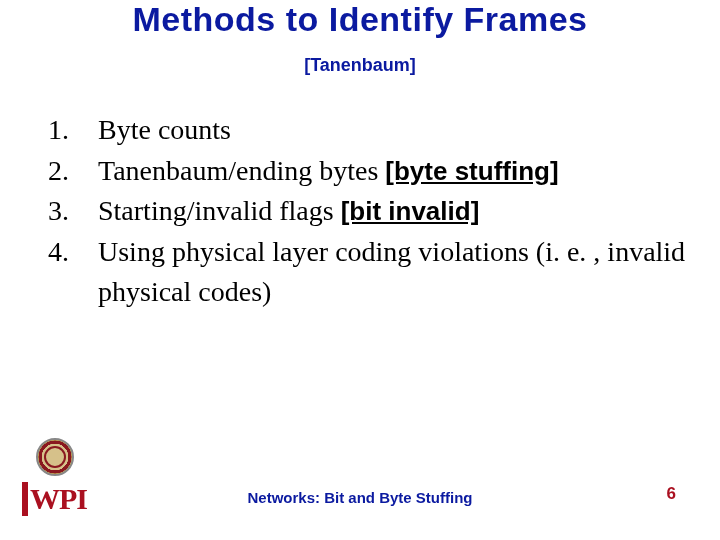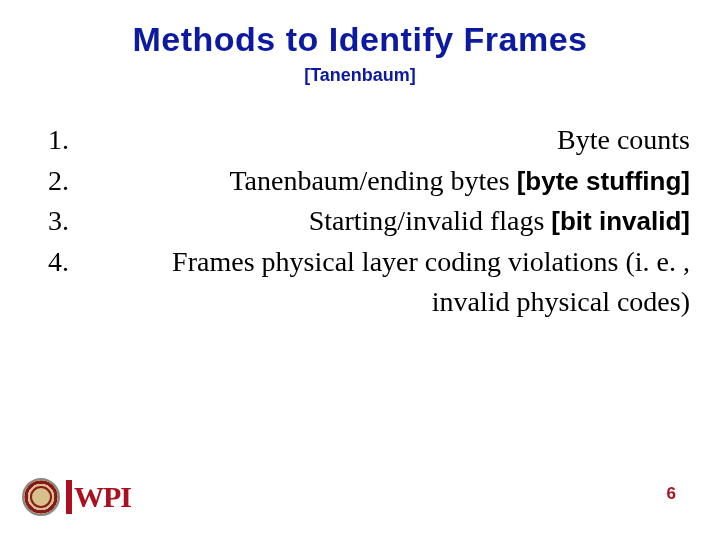"Methods to Identify Frames" .title { margin-top: 20px -> 0 }
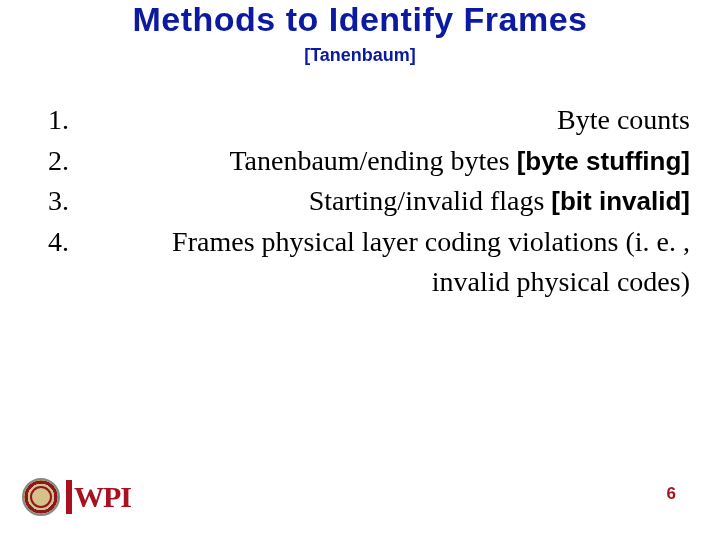"[Tanenbaum]" .subtitle { margin-top: 6px -> 16px }
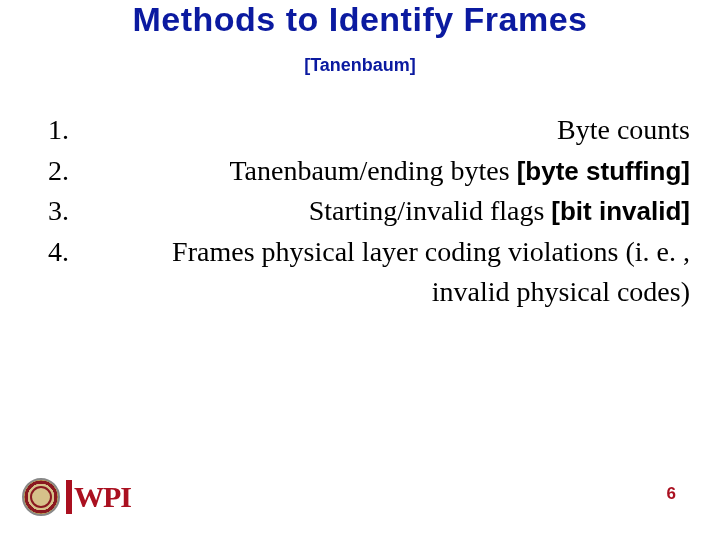"Byte counts" .body { text-align: right -> none }
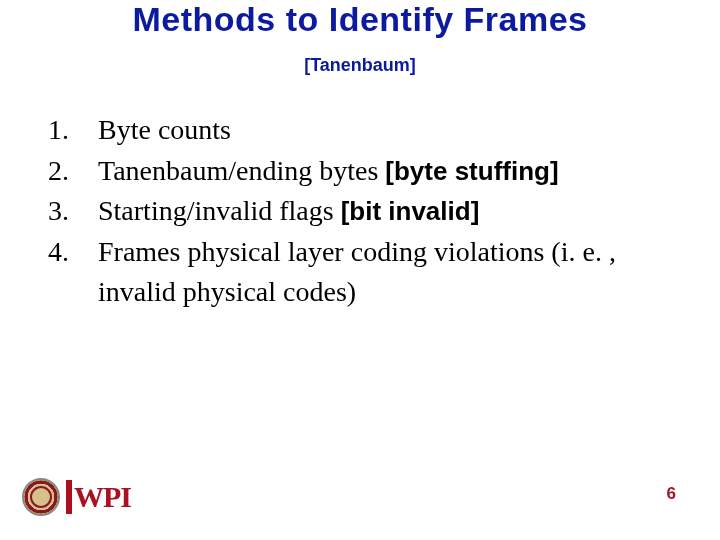"[byte stuffing]" .tag { text-decoration: none -> underline }
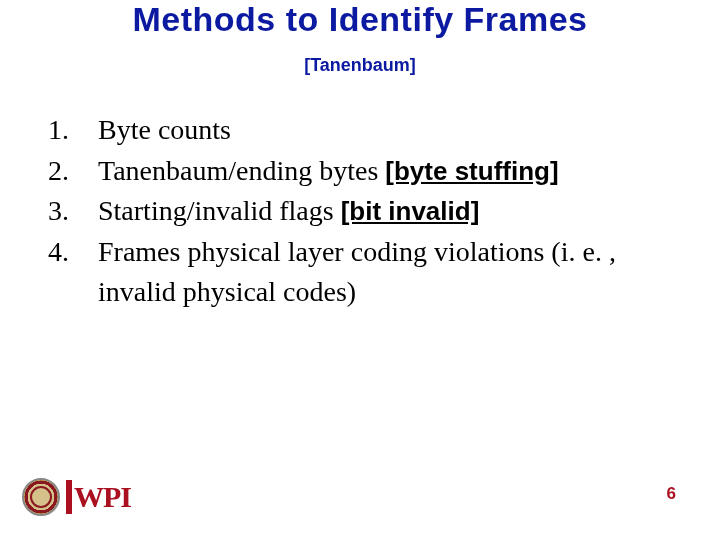"Frames physical layer coding violations" span { text: Frames -> Using }
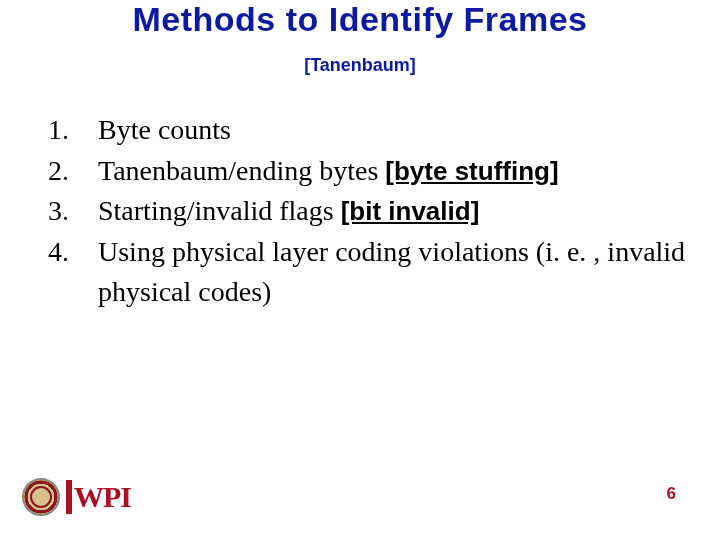"WPI" .logo { flex-direction: none -> column }
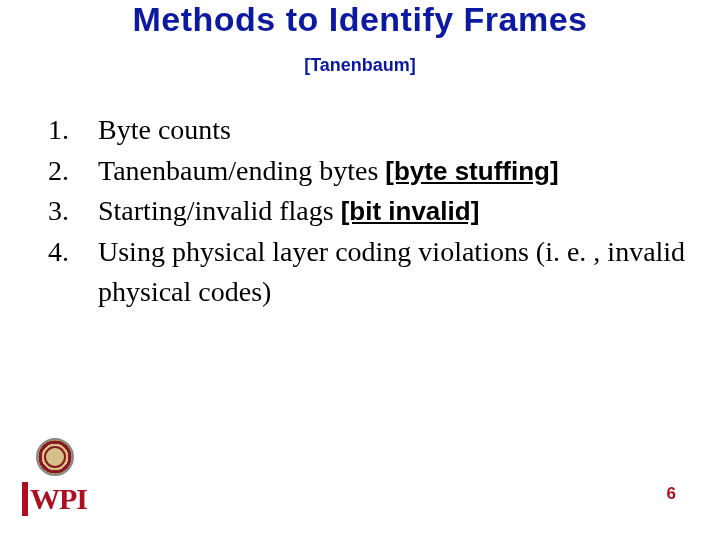"Networks: Bit and Byte Stuffing" div.footer-text { html: none -> <div>Networks: Bit and Byte Stuffing</div> }
